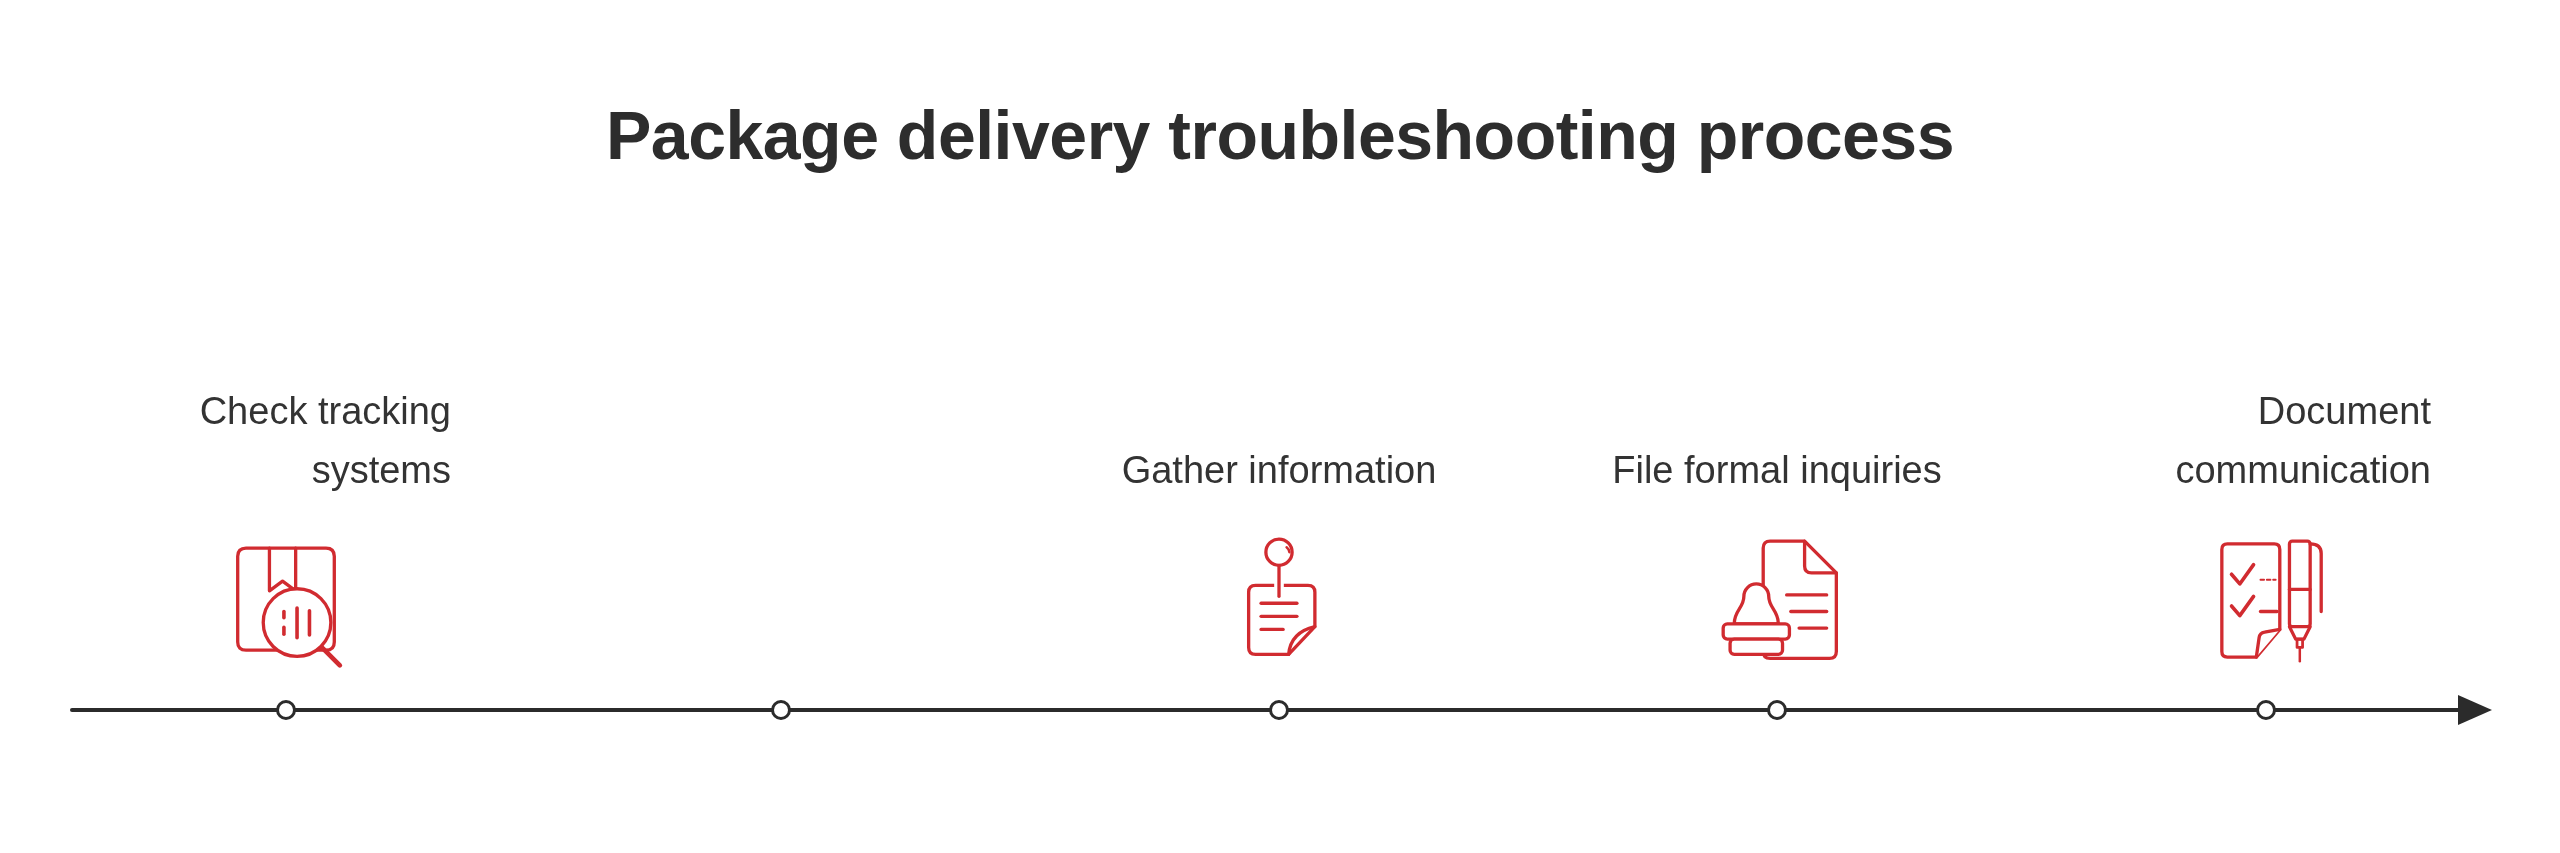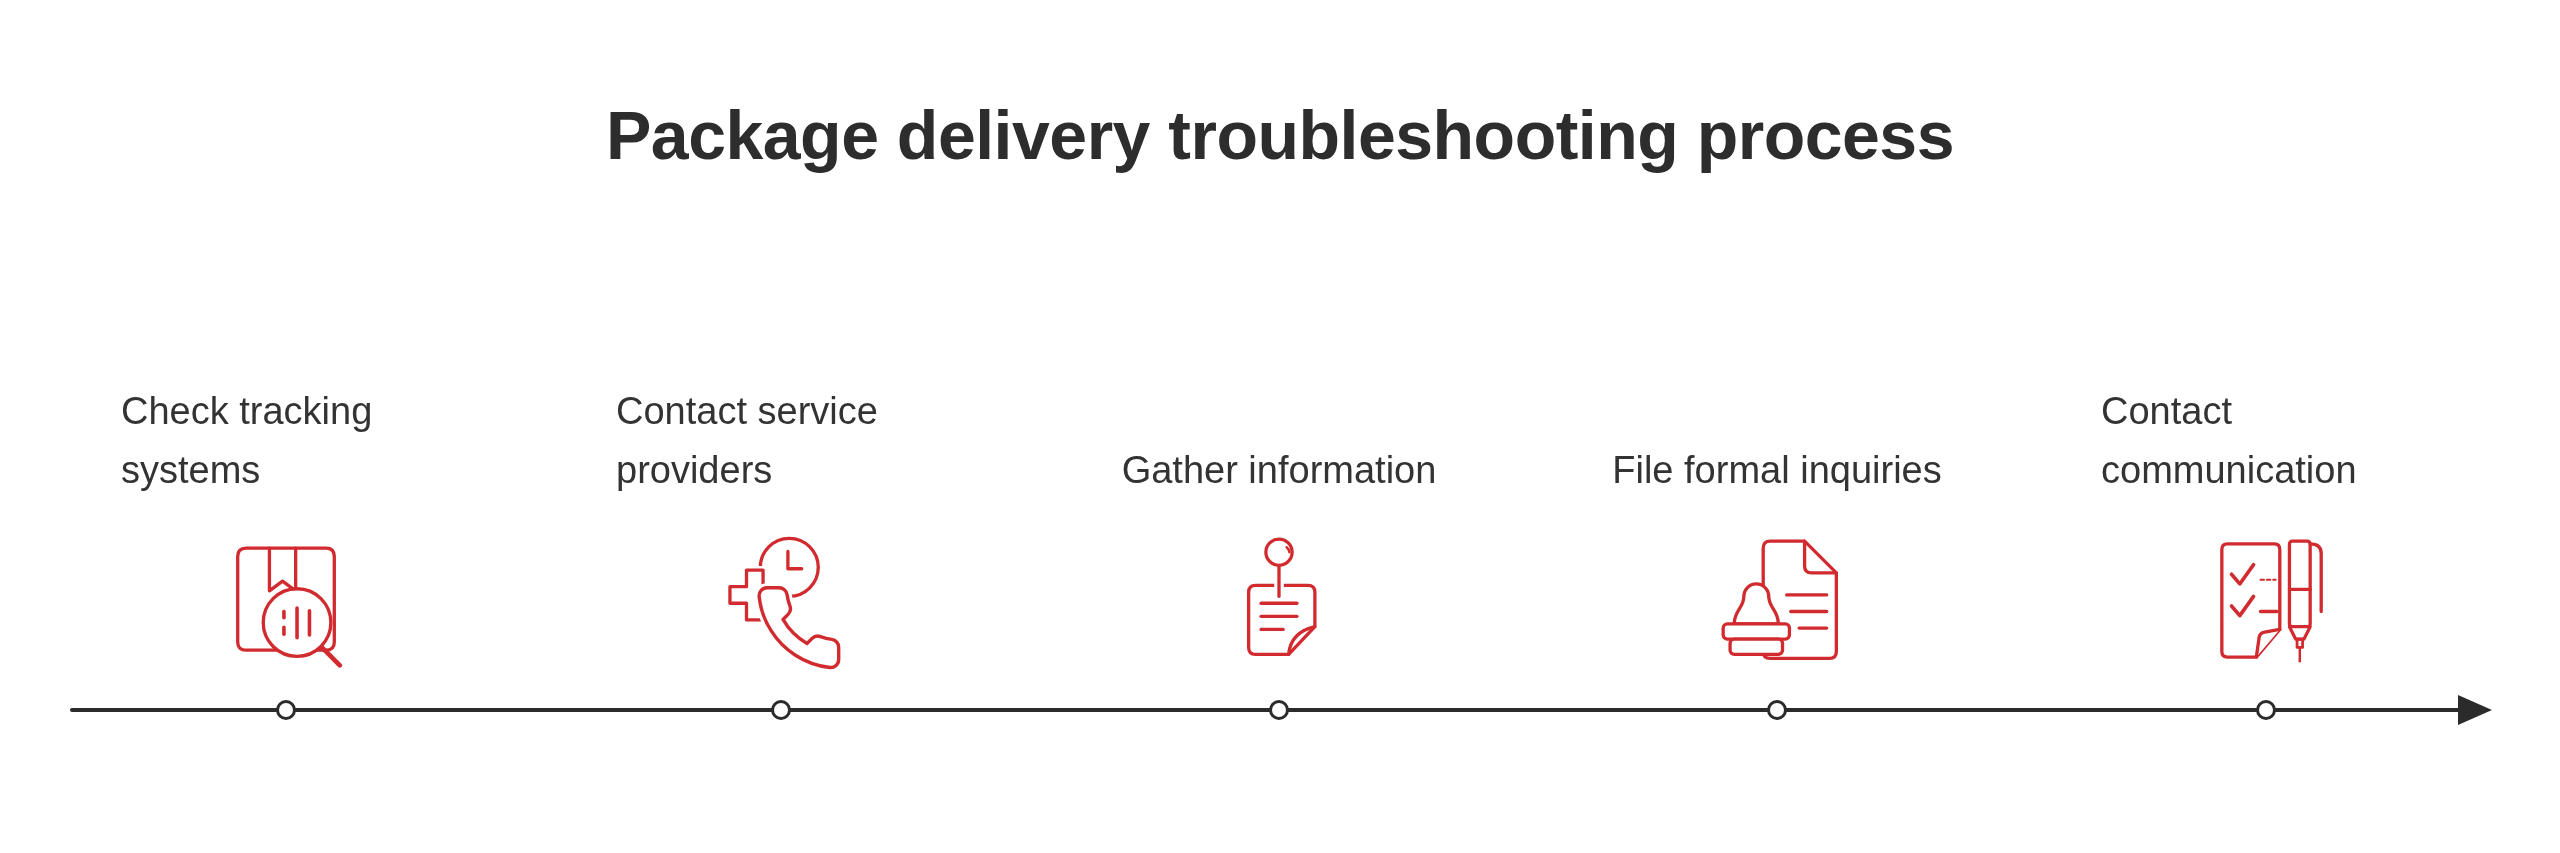"Check tracking systems" .step { text-align: left -> right }
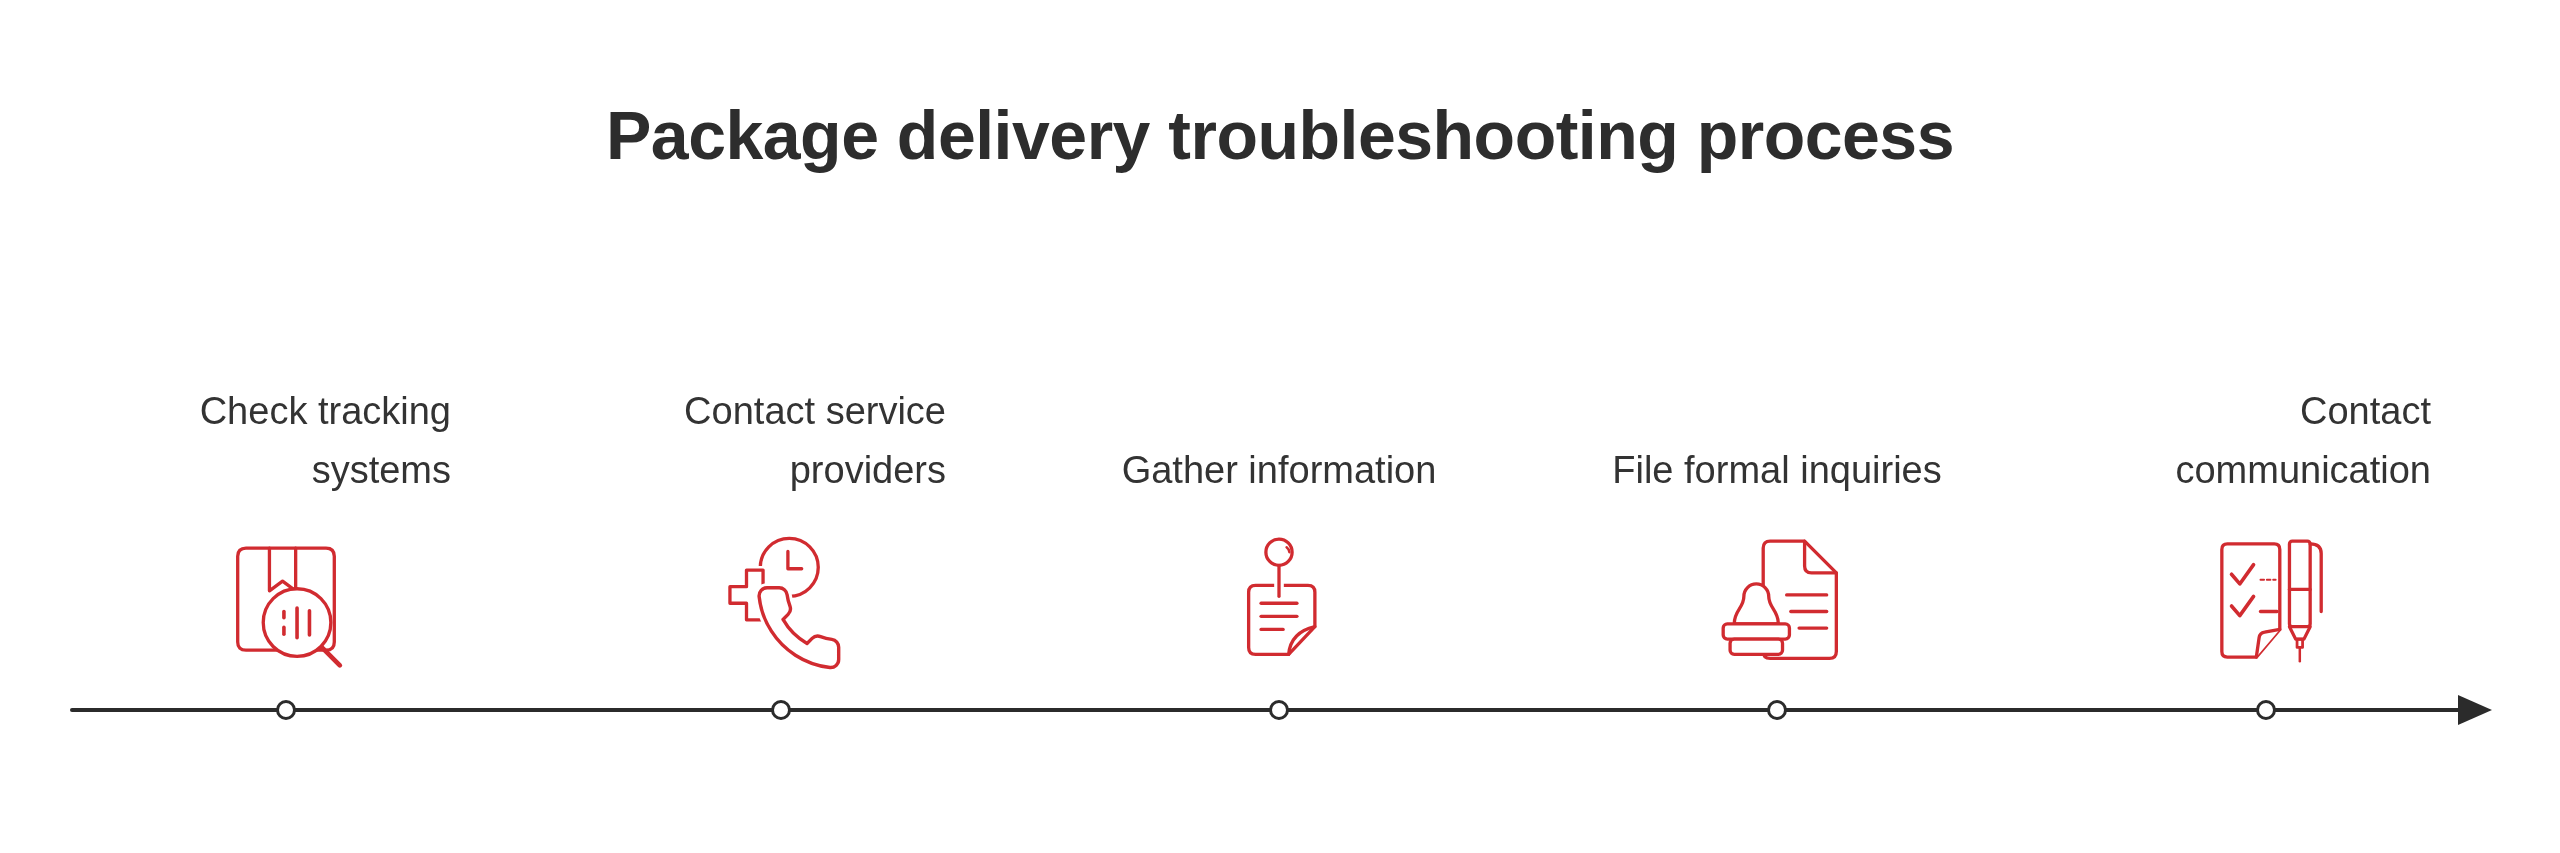"Contact service providers" div.step { html: <div> <div> <span>Contact service providers</span> </div> <div> <svg> <circle></circle> <polyline></polyline> <path></path> <path></path> <path></path> <path></path> </svg> </div> </div> -> none }
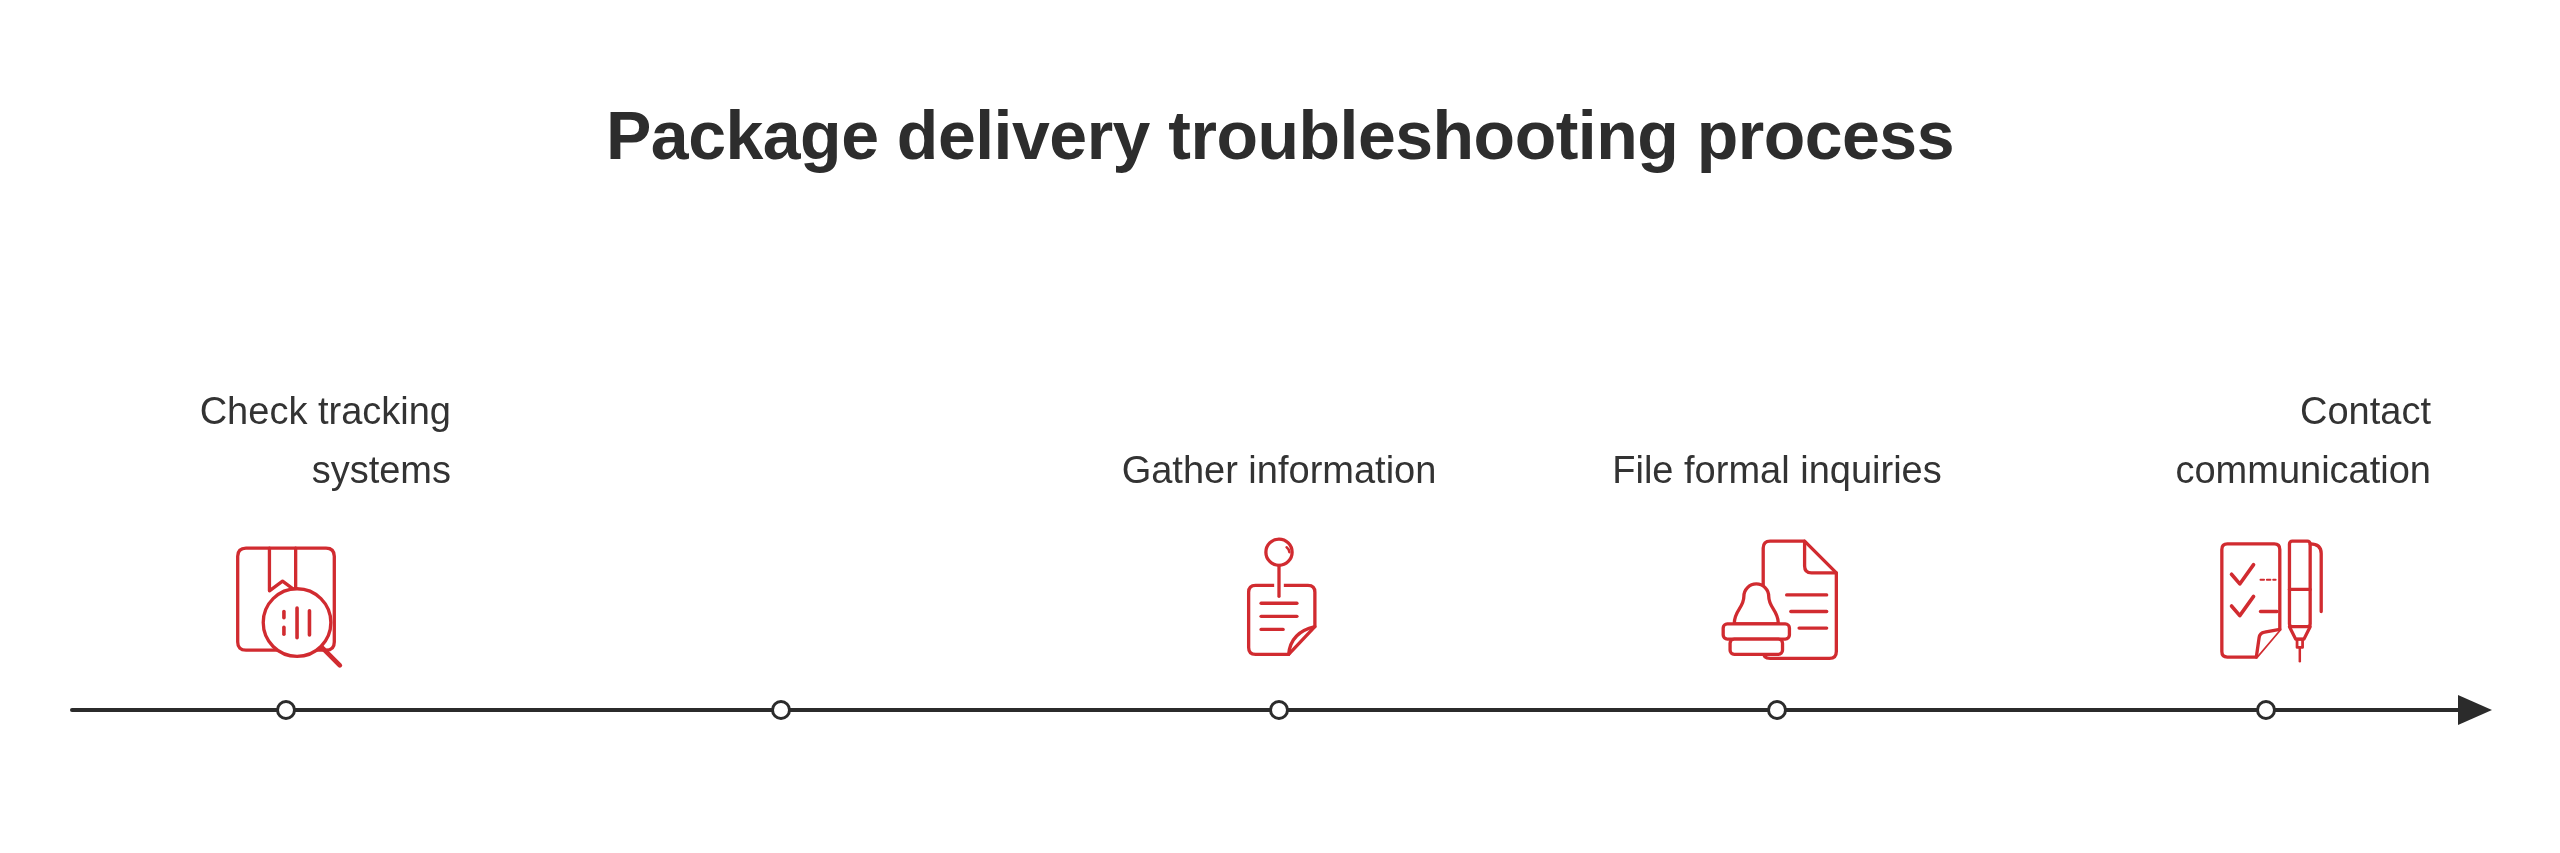"Contact communication" span { text: Contact -> Document }
